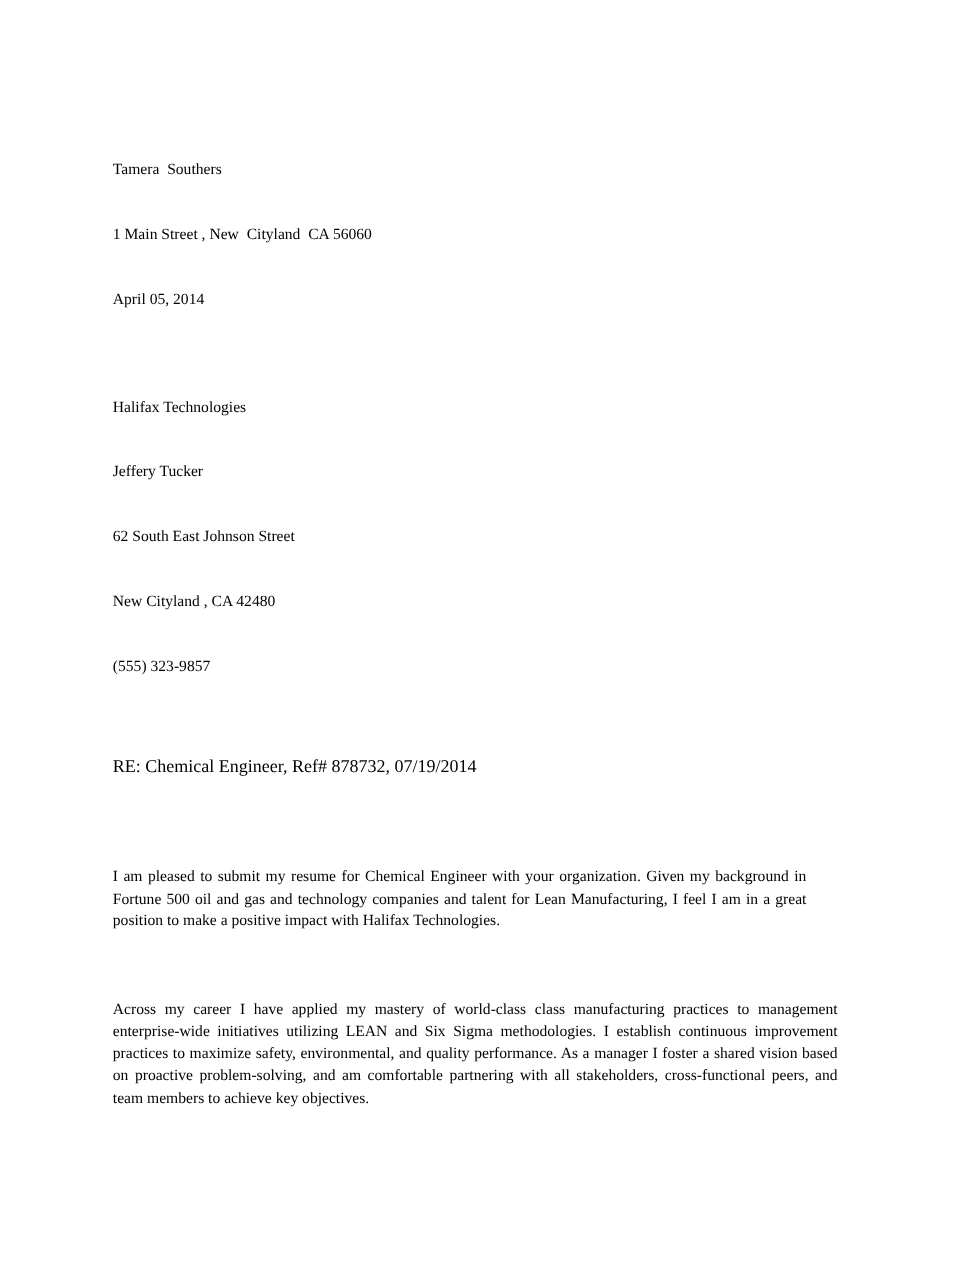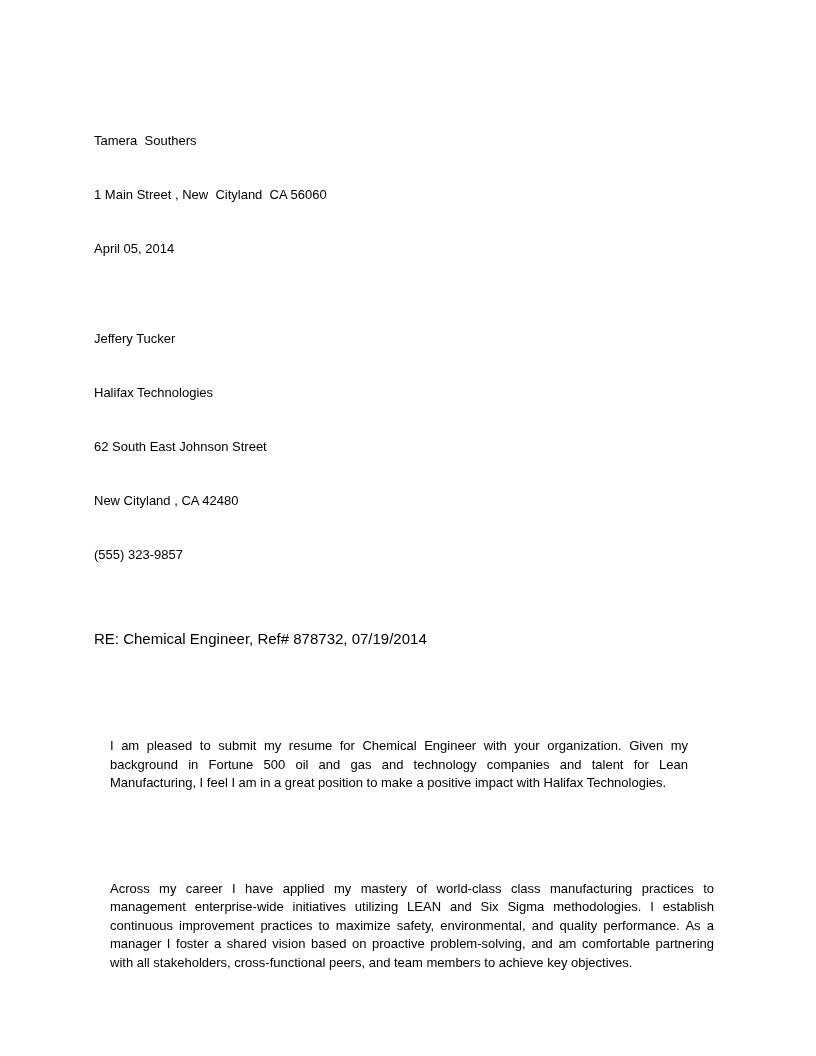"Tamera Southers" .page { font-family: Liberation Sans, sans-serif -> Liberation Serif, serif }
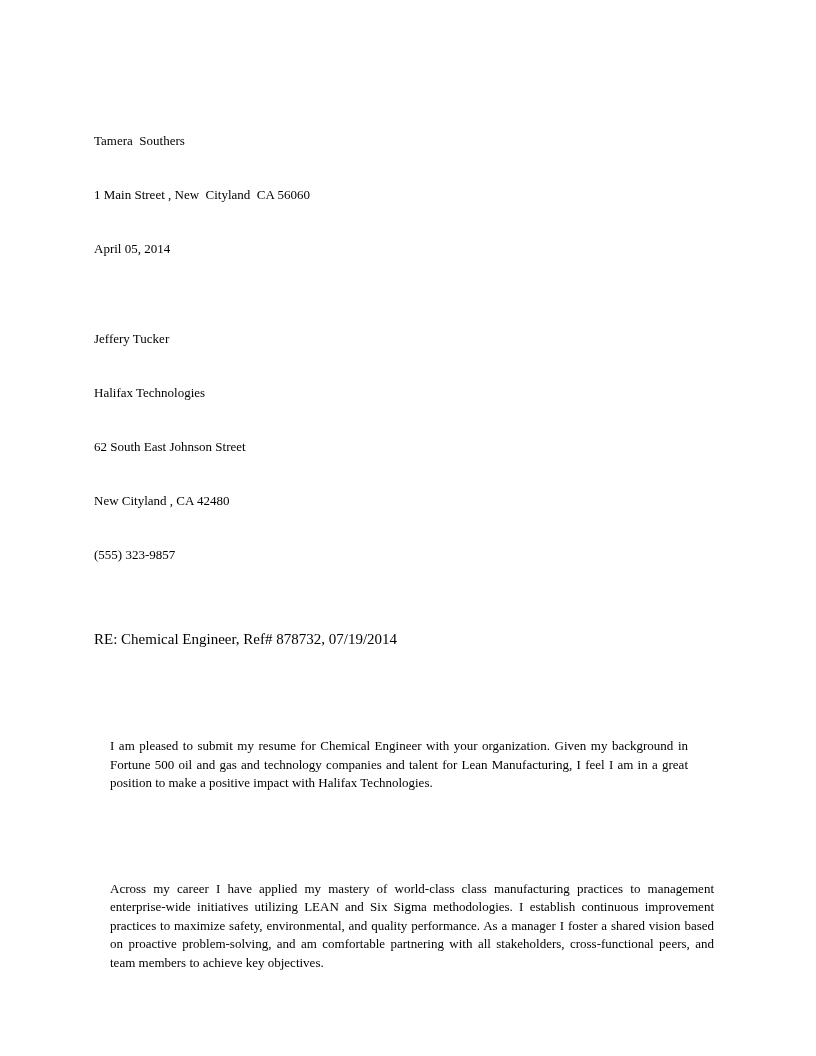"Jeffery Tucker" div.addr-line { order: before "Halifax Technologies" -> after "Halifax Technologies" }
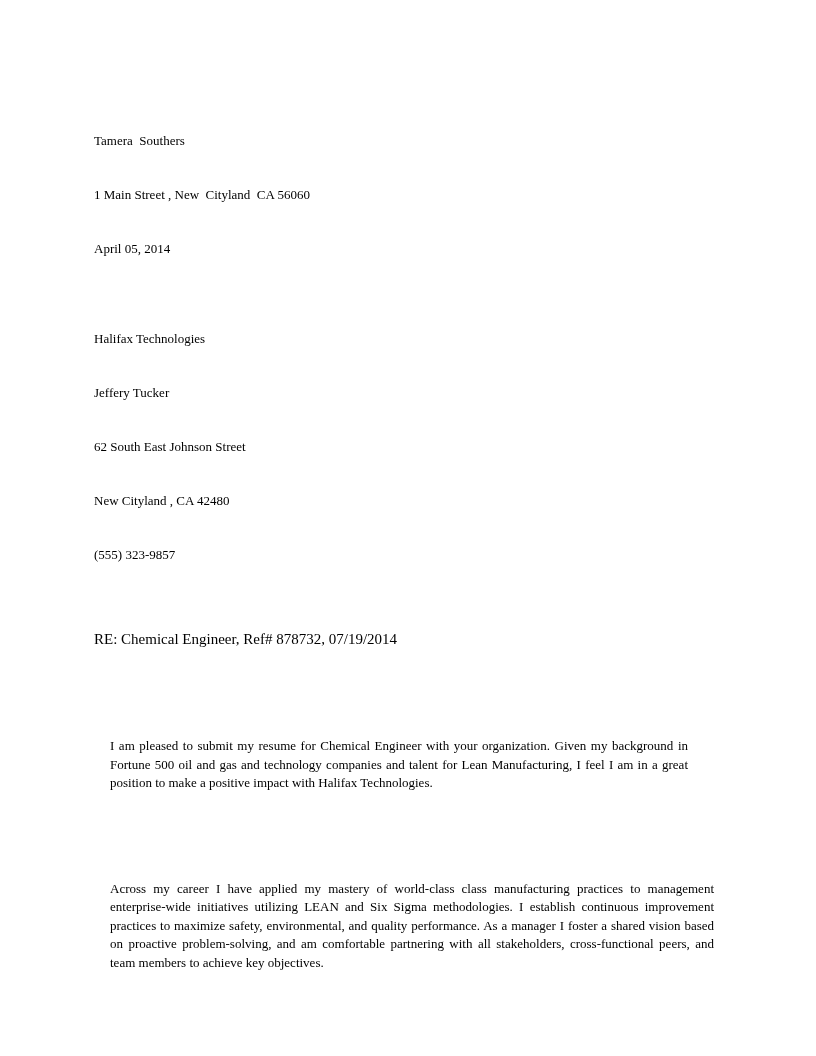"I am pleased to submit" .para { margin: 16px -> 0 }
